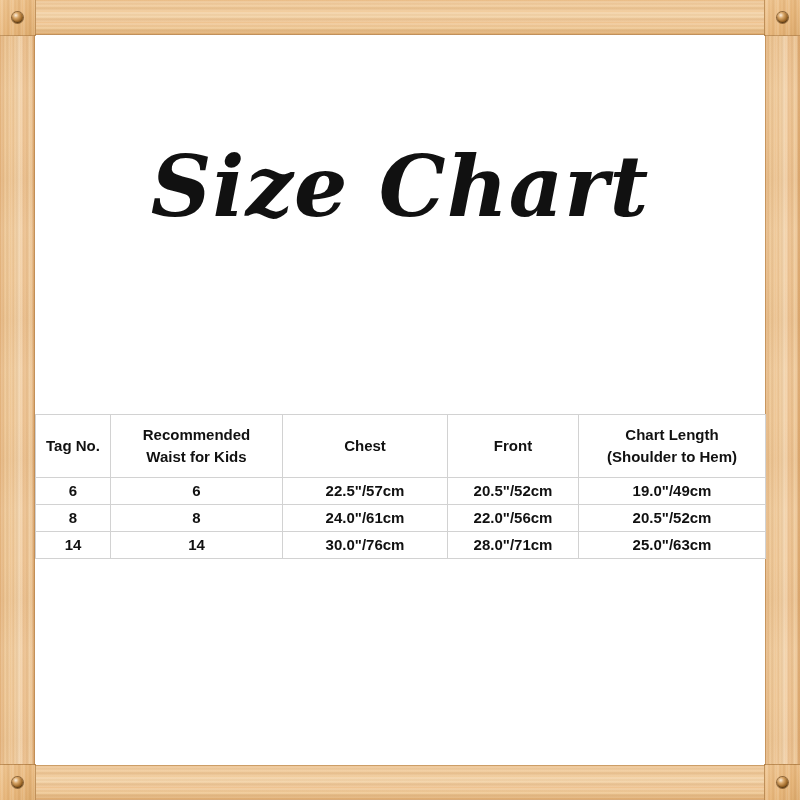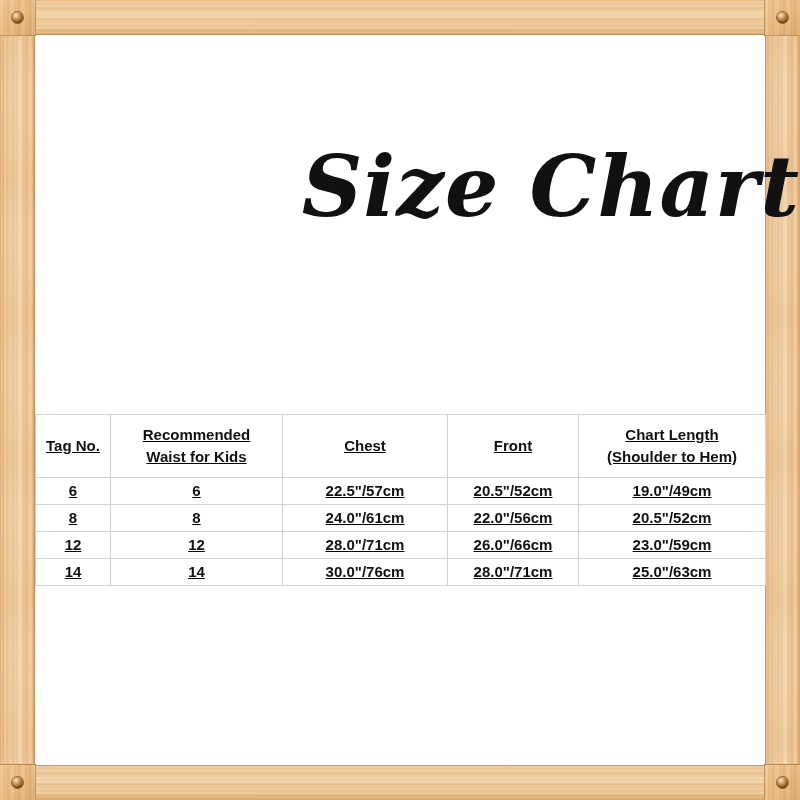"Size Chart" .title { text-align: right -> center }
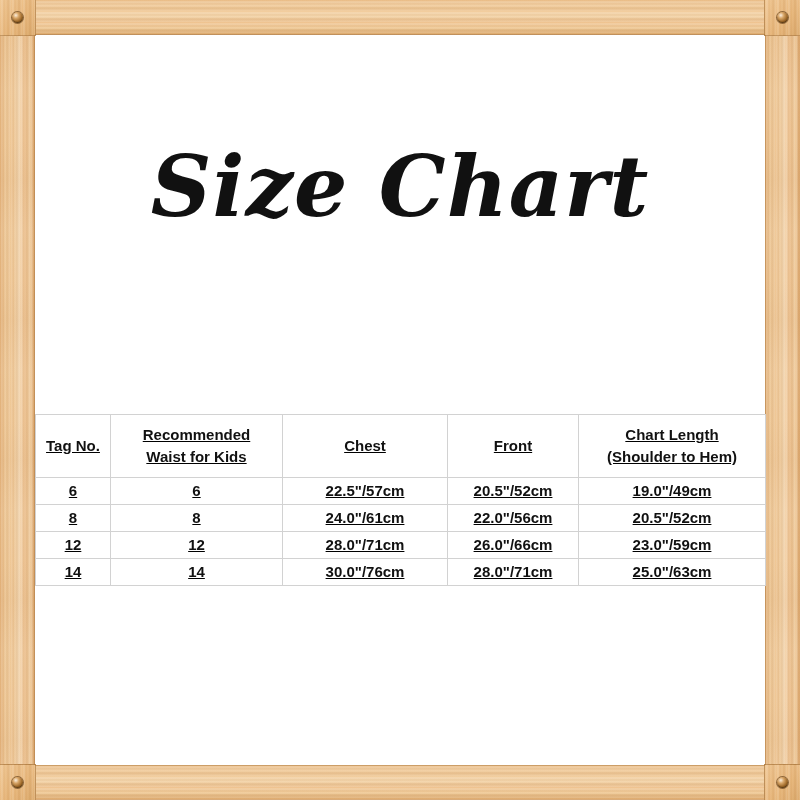"Tag No." .table-wrap { text-decoration: underline -> none }
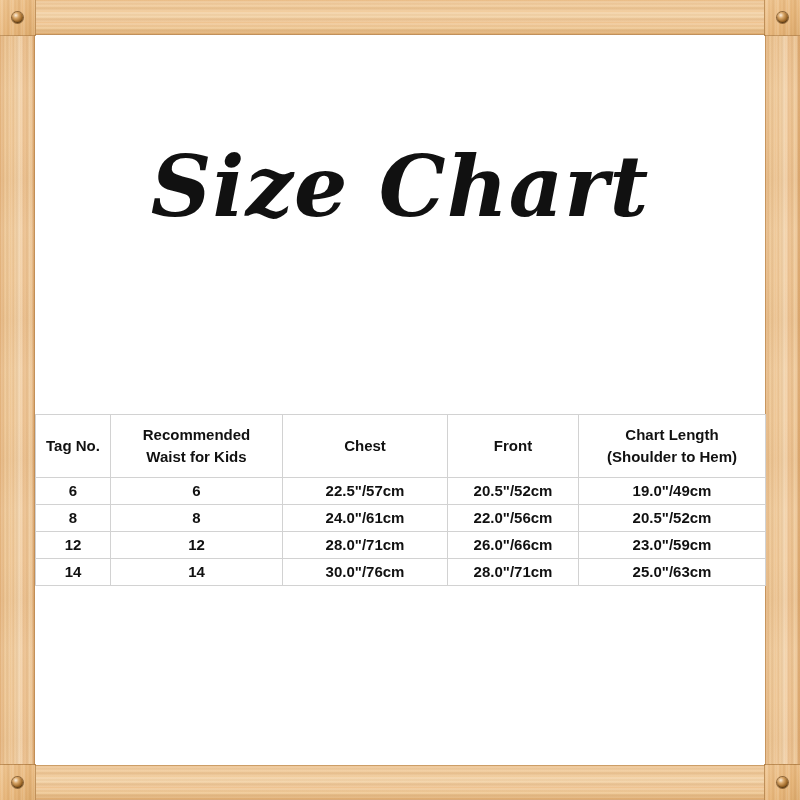"12" tr { html: <tr> <td>12</td> <td>12</td> <td>28.0"/71cm</td> <td>26.0"/66cm</td> <td>23.0"/59cm</td> </tr> -> none }
